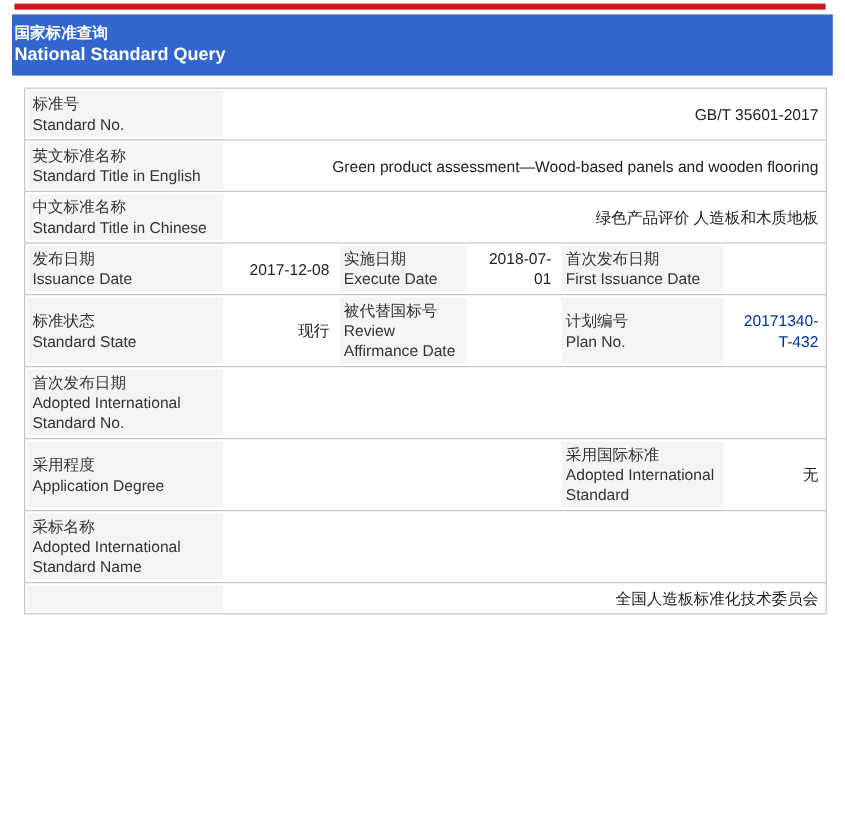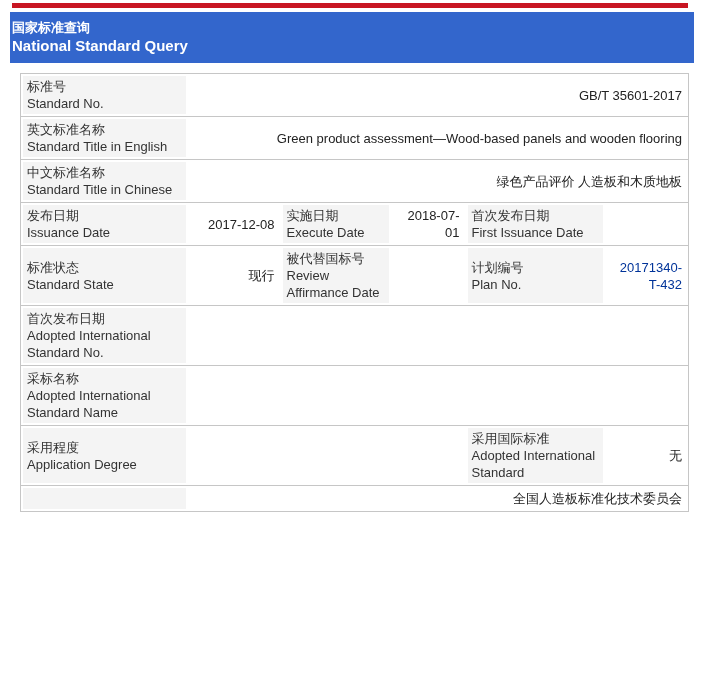"采标名称" tr { order: before "采用程度" -> after "采用程度" }
